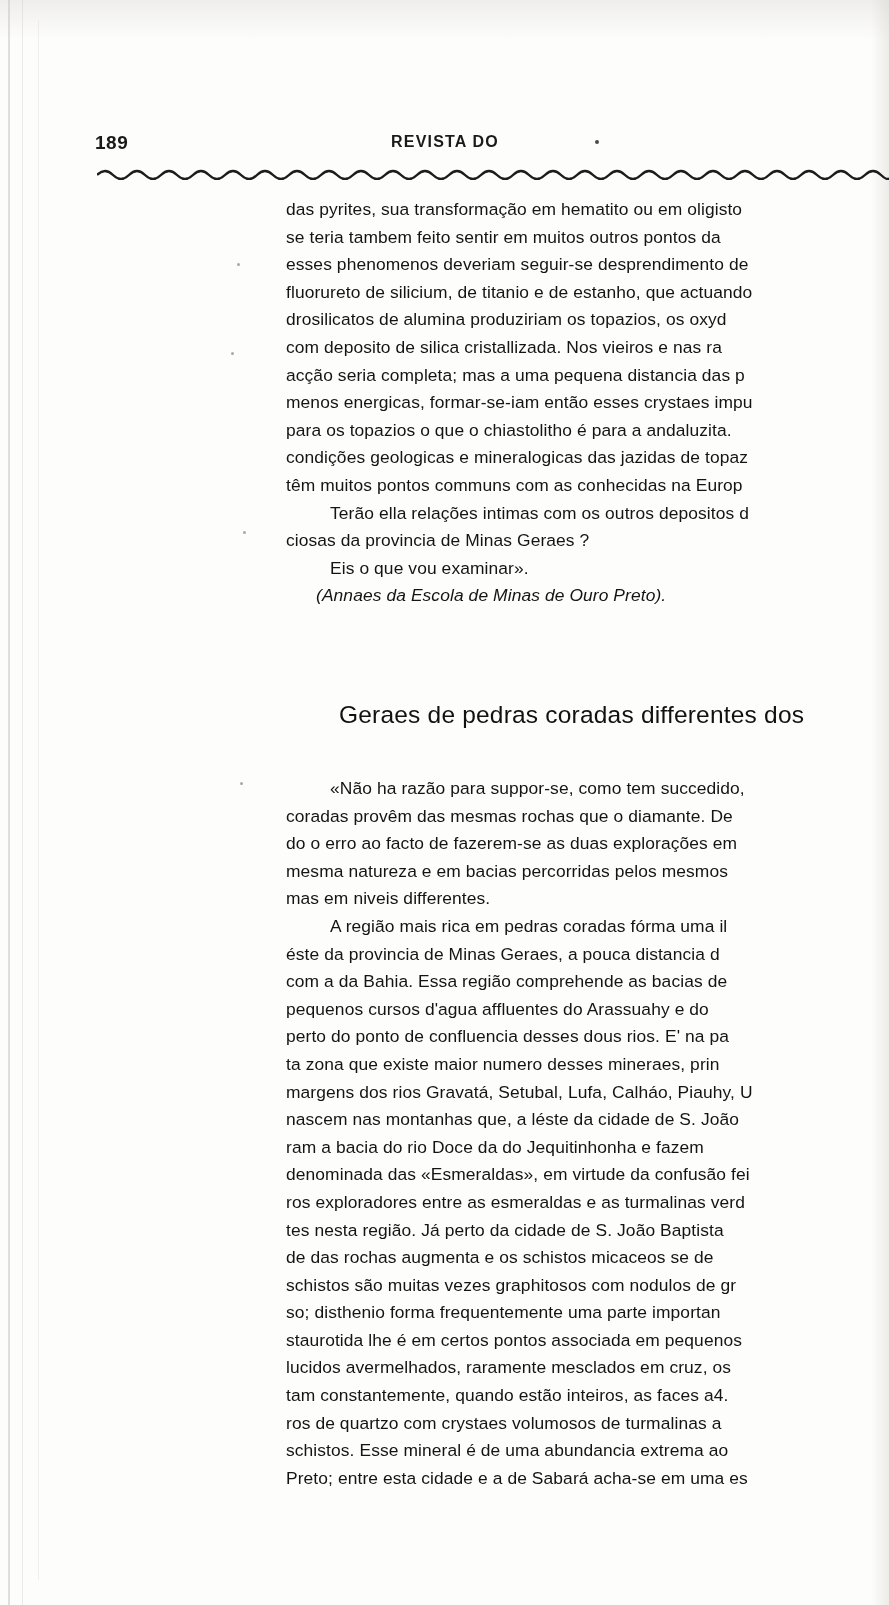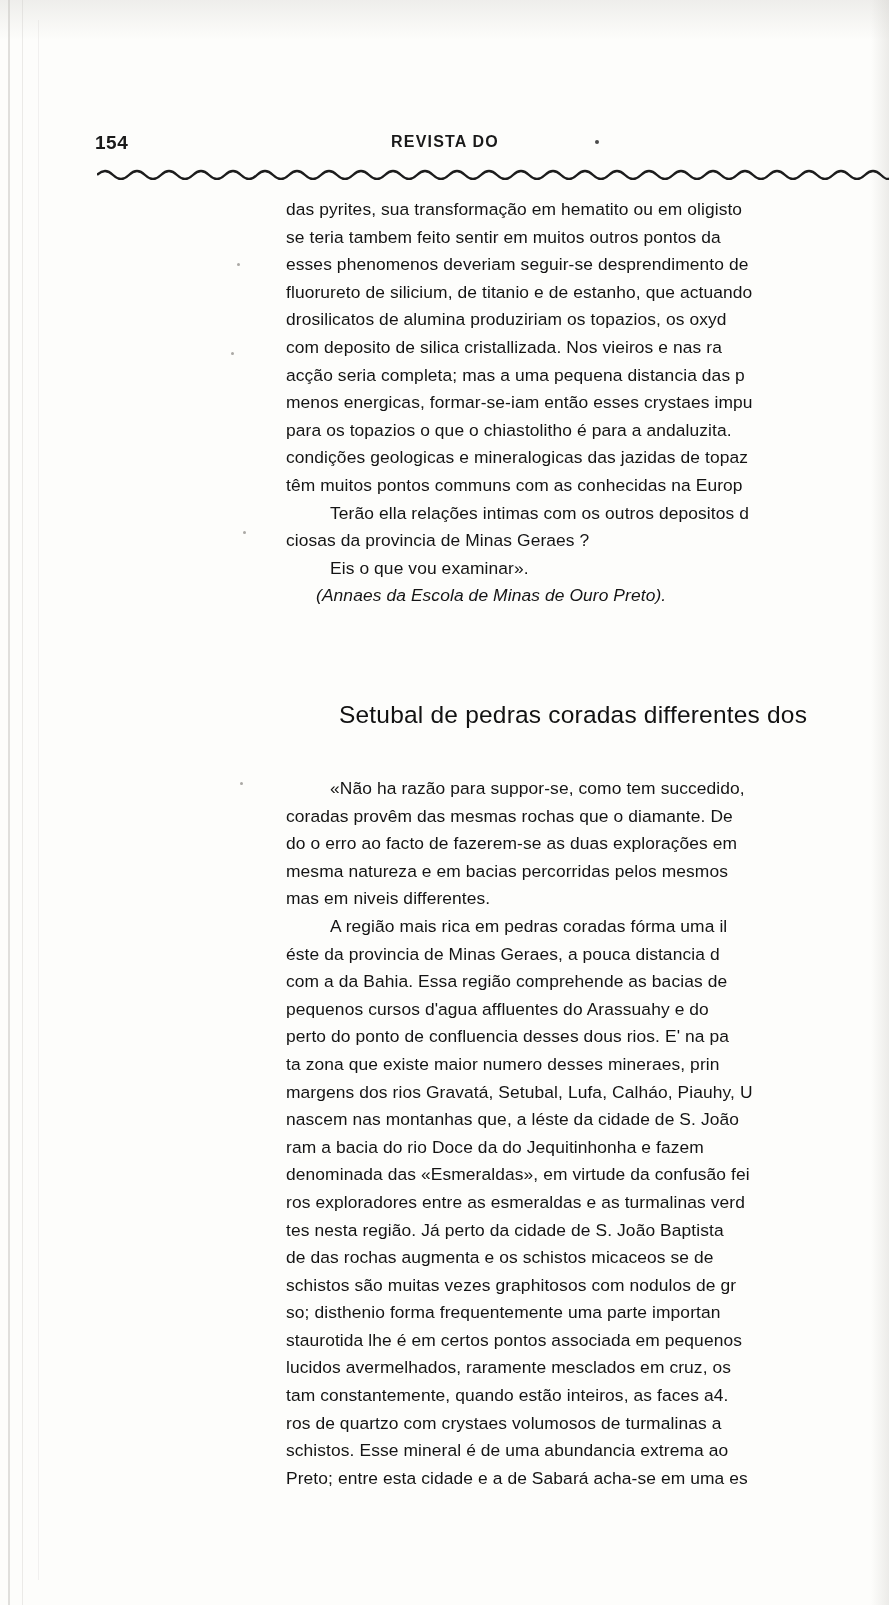"154" span.folio { text: 154 -> 189 }
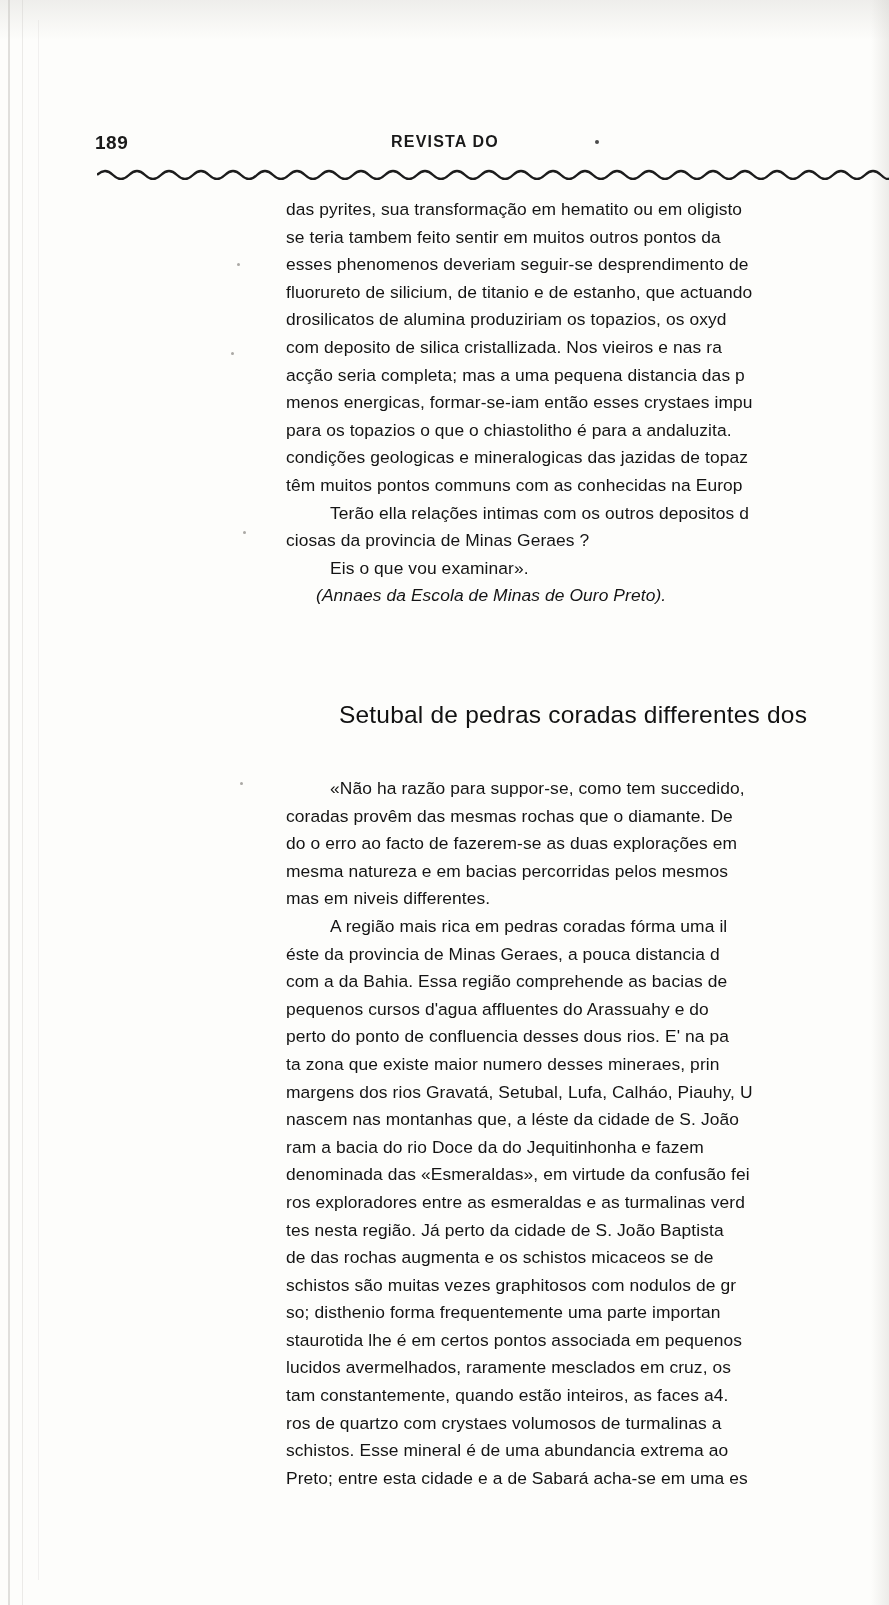"Setubal de pedras coradas differentes" div.section-title { text: Setubal -> Geraes }
